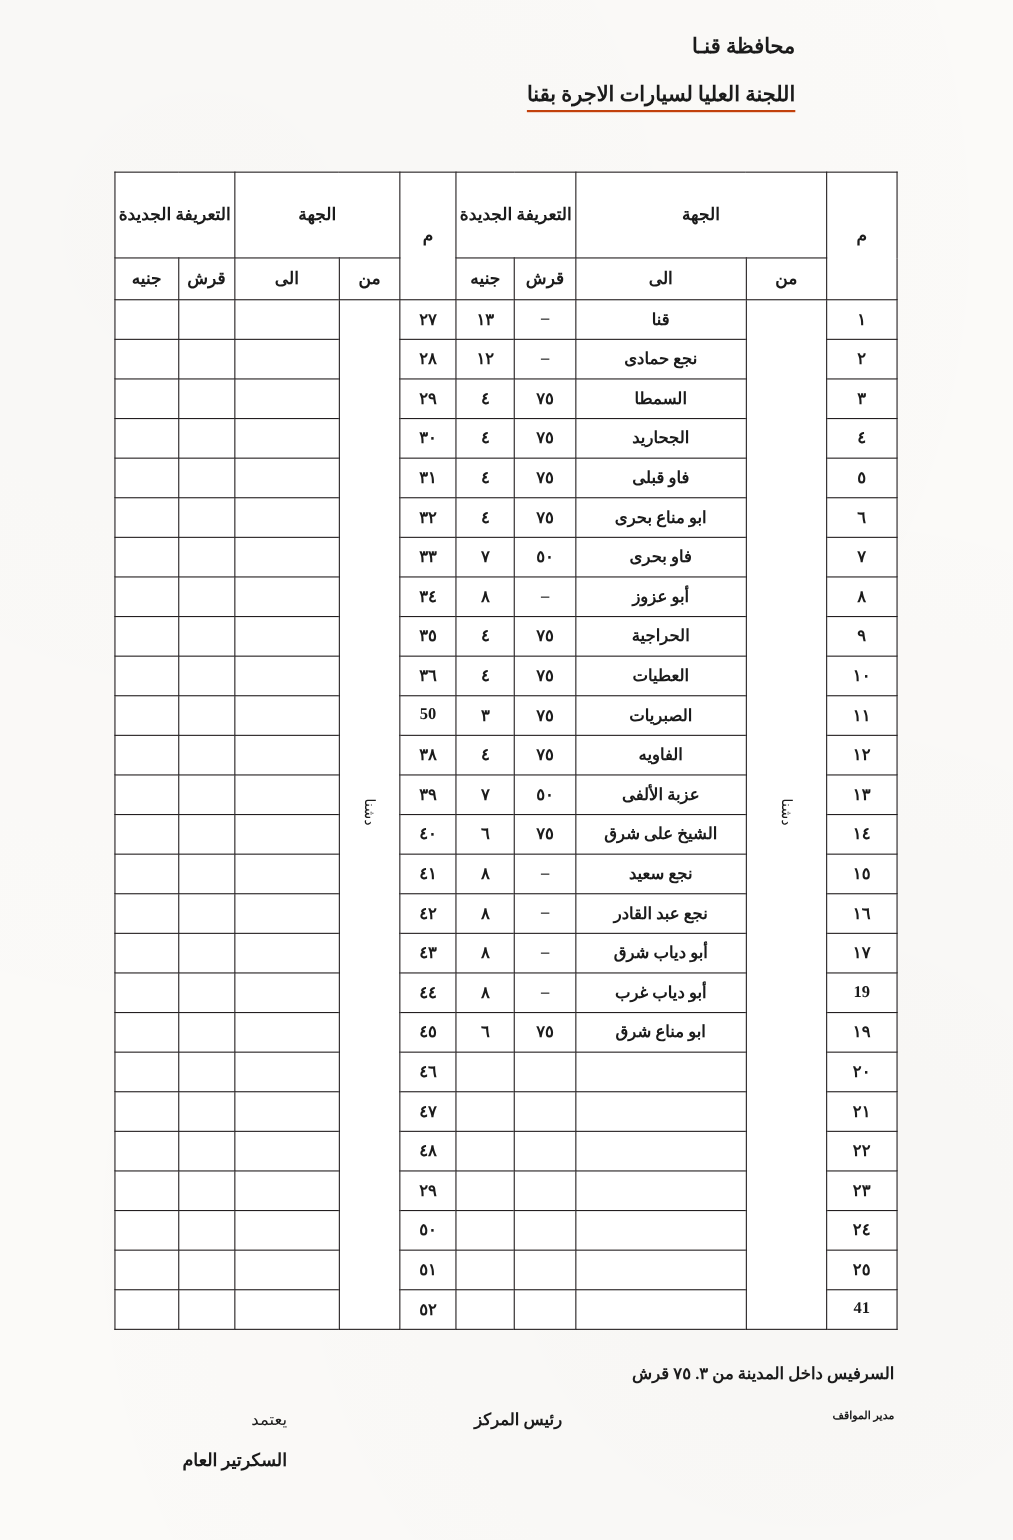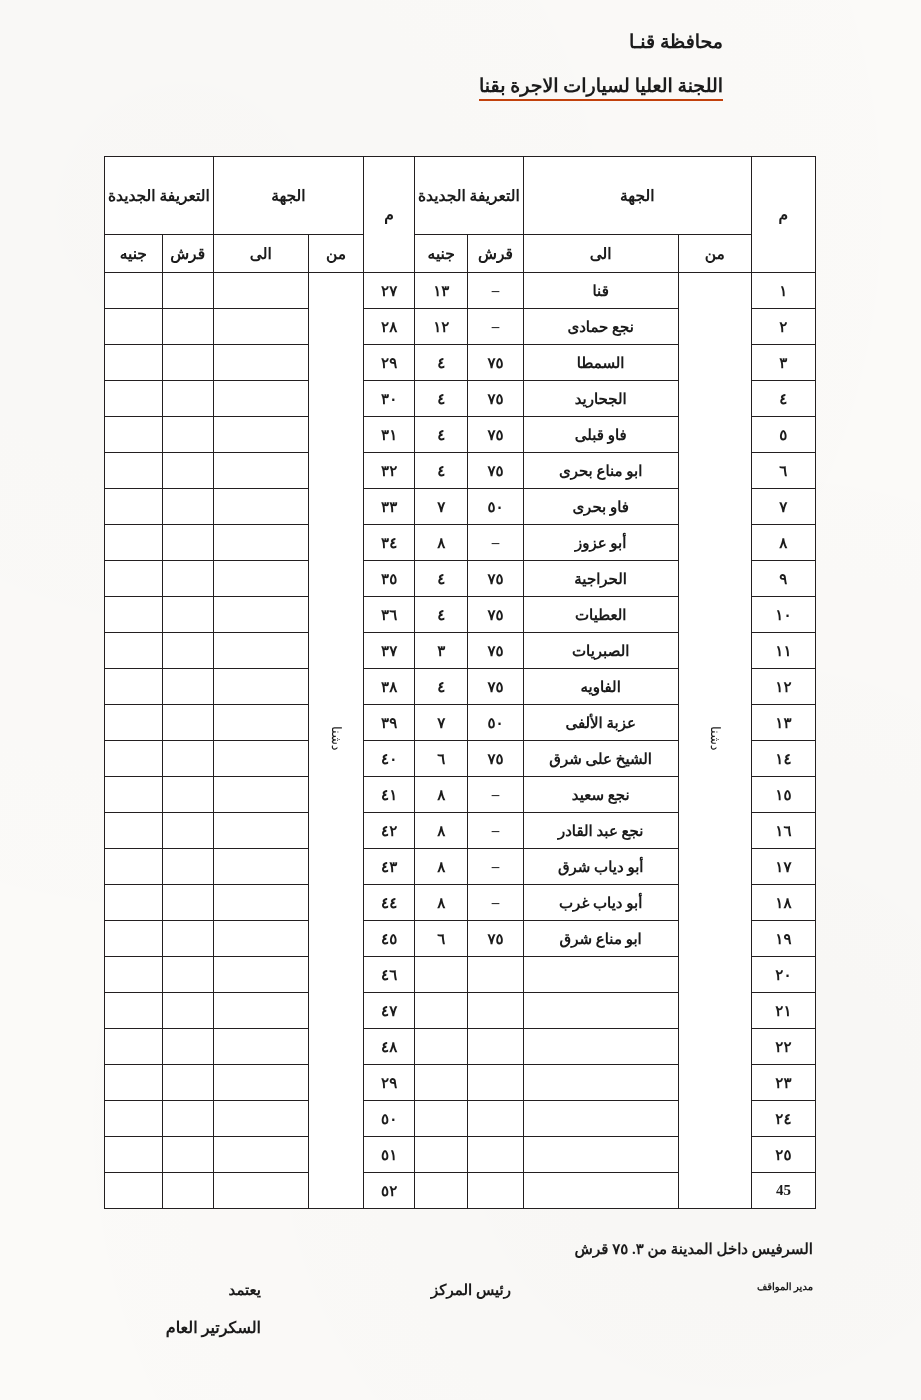"٣٧" td.num { text: ٣٧ -> 50 }
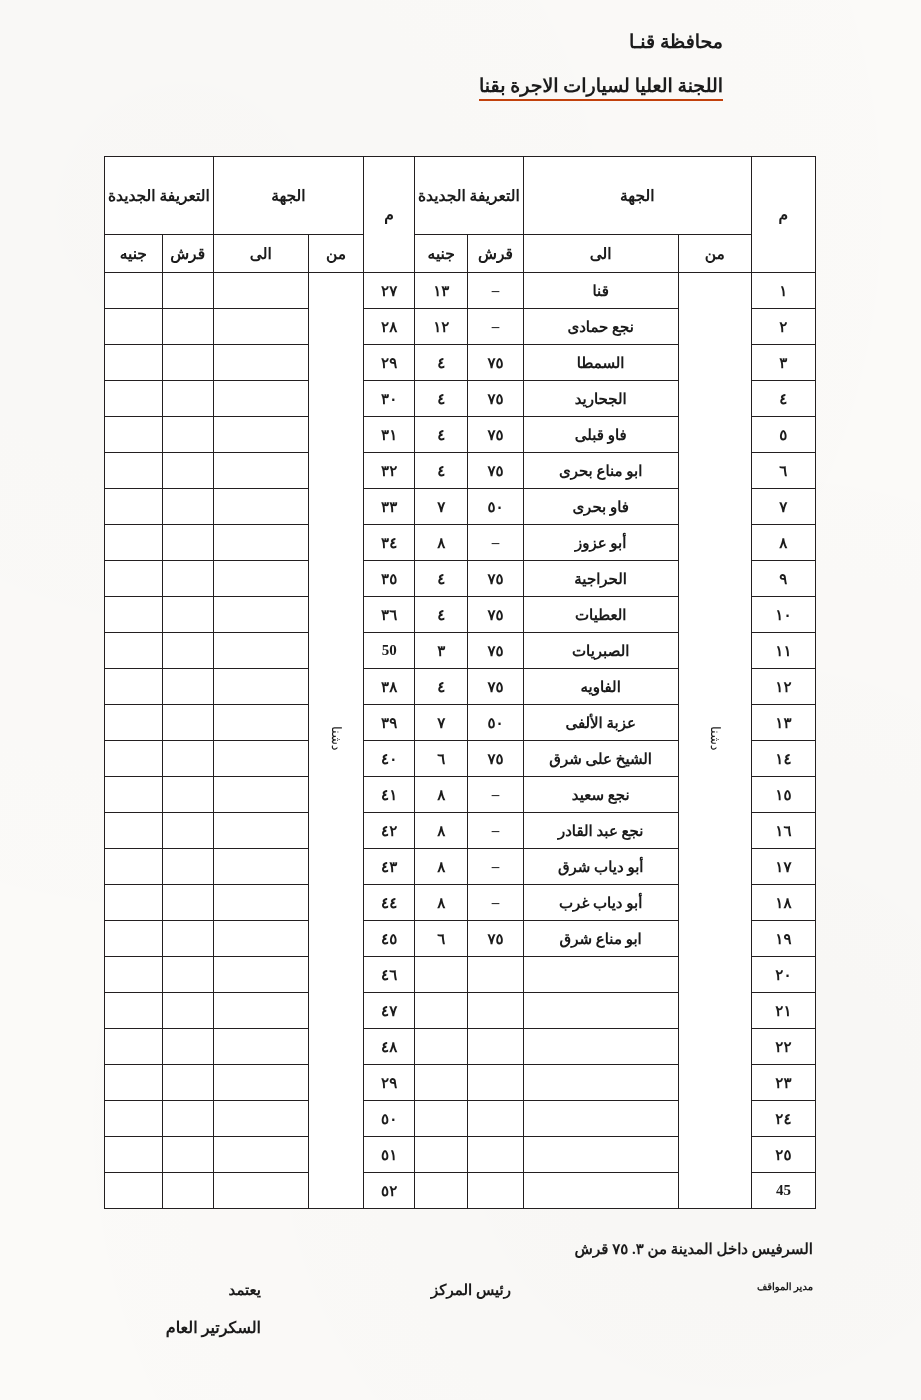"١٨" td.num { text: ١٨ -> 19 }
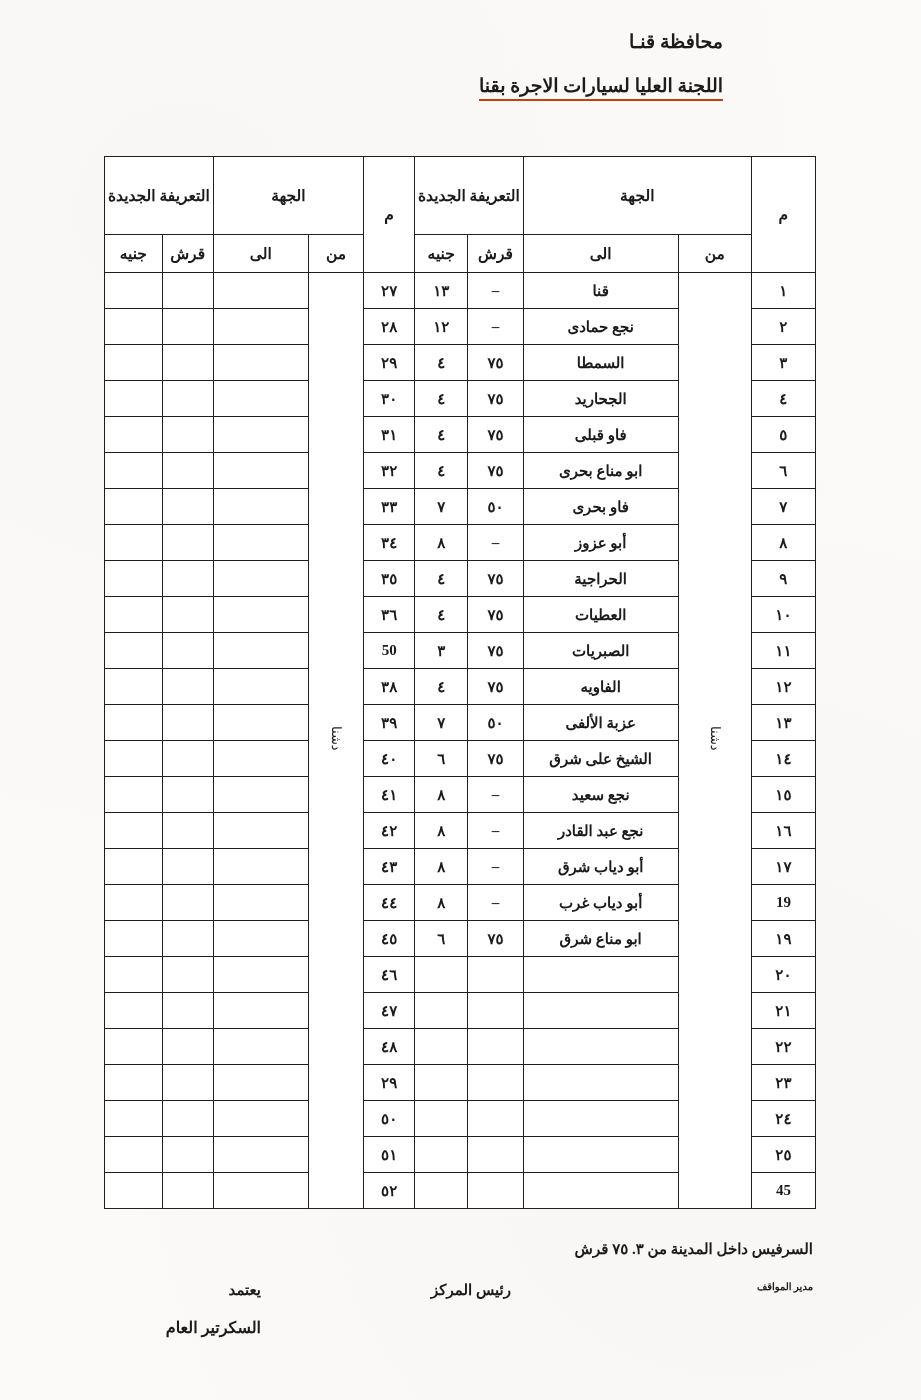"45" td.num { text: 45 -> 41 }
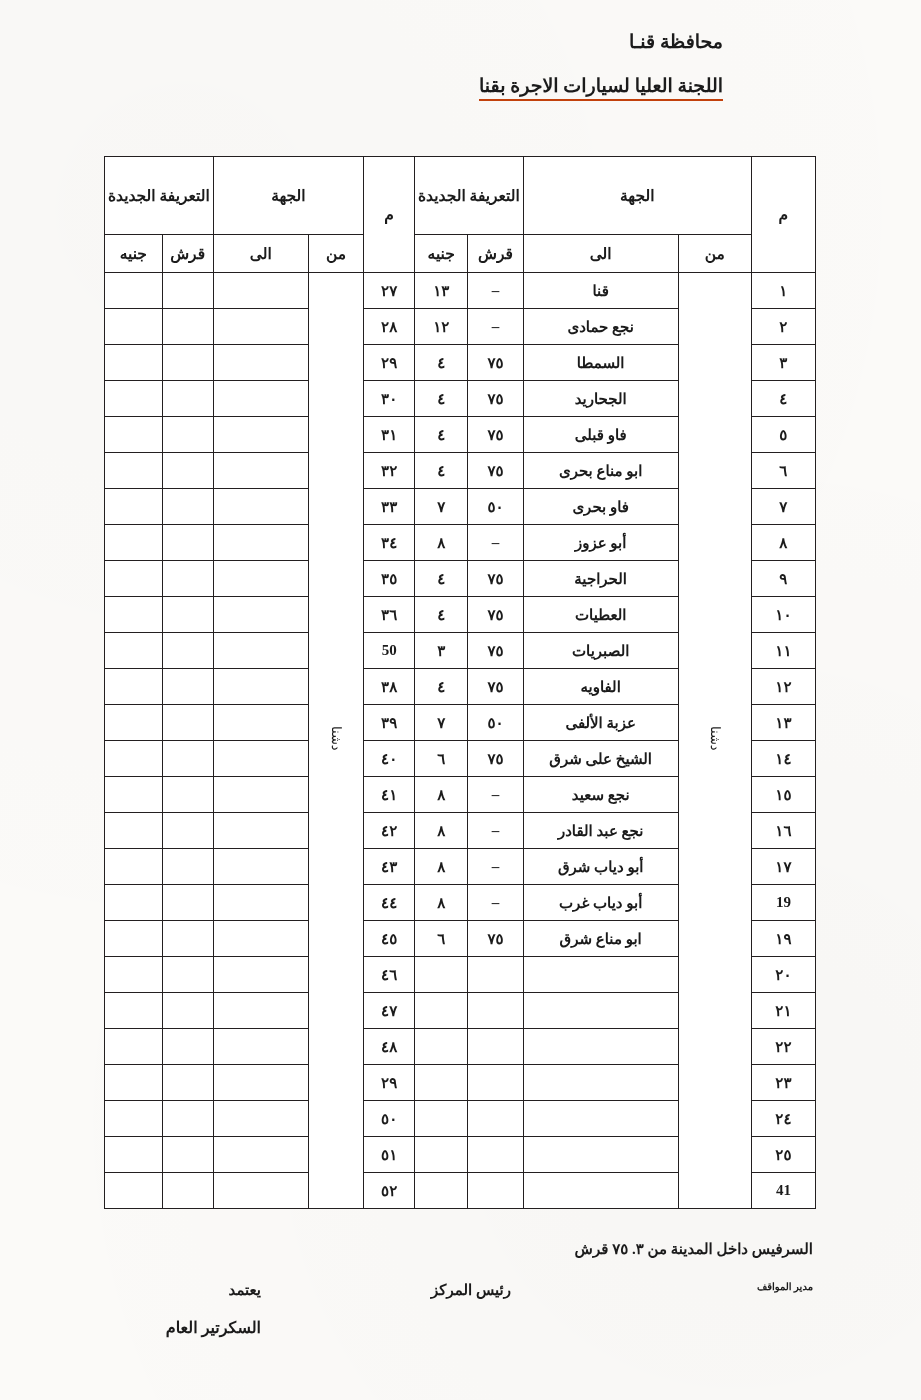"يعتمد" #sig-approve { font-weight: bold -> normal }
